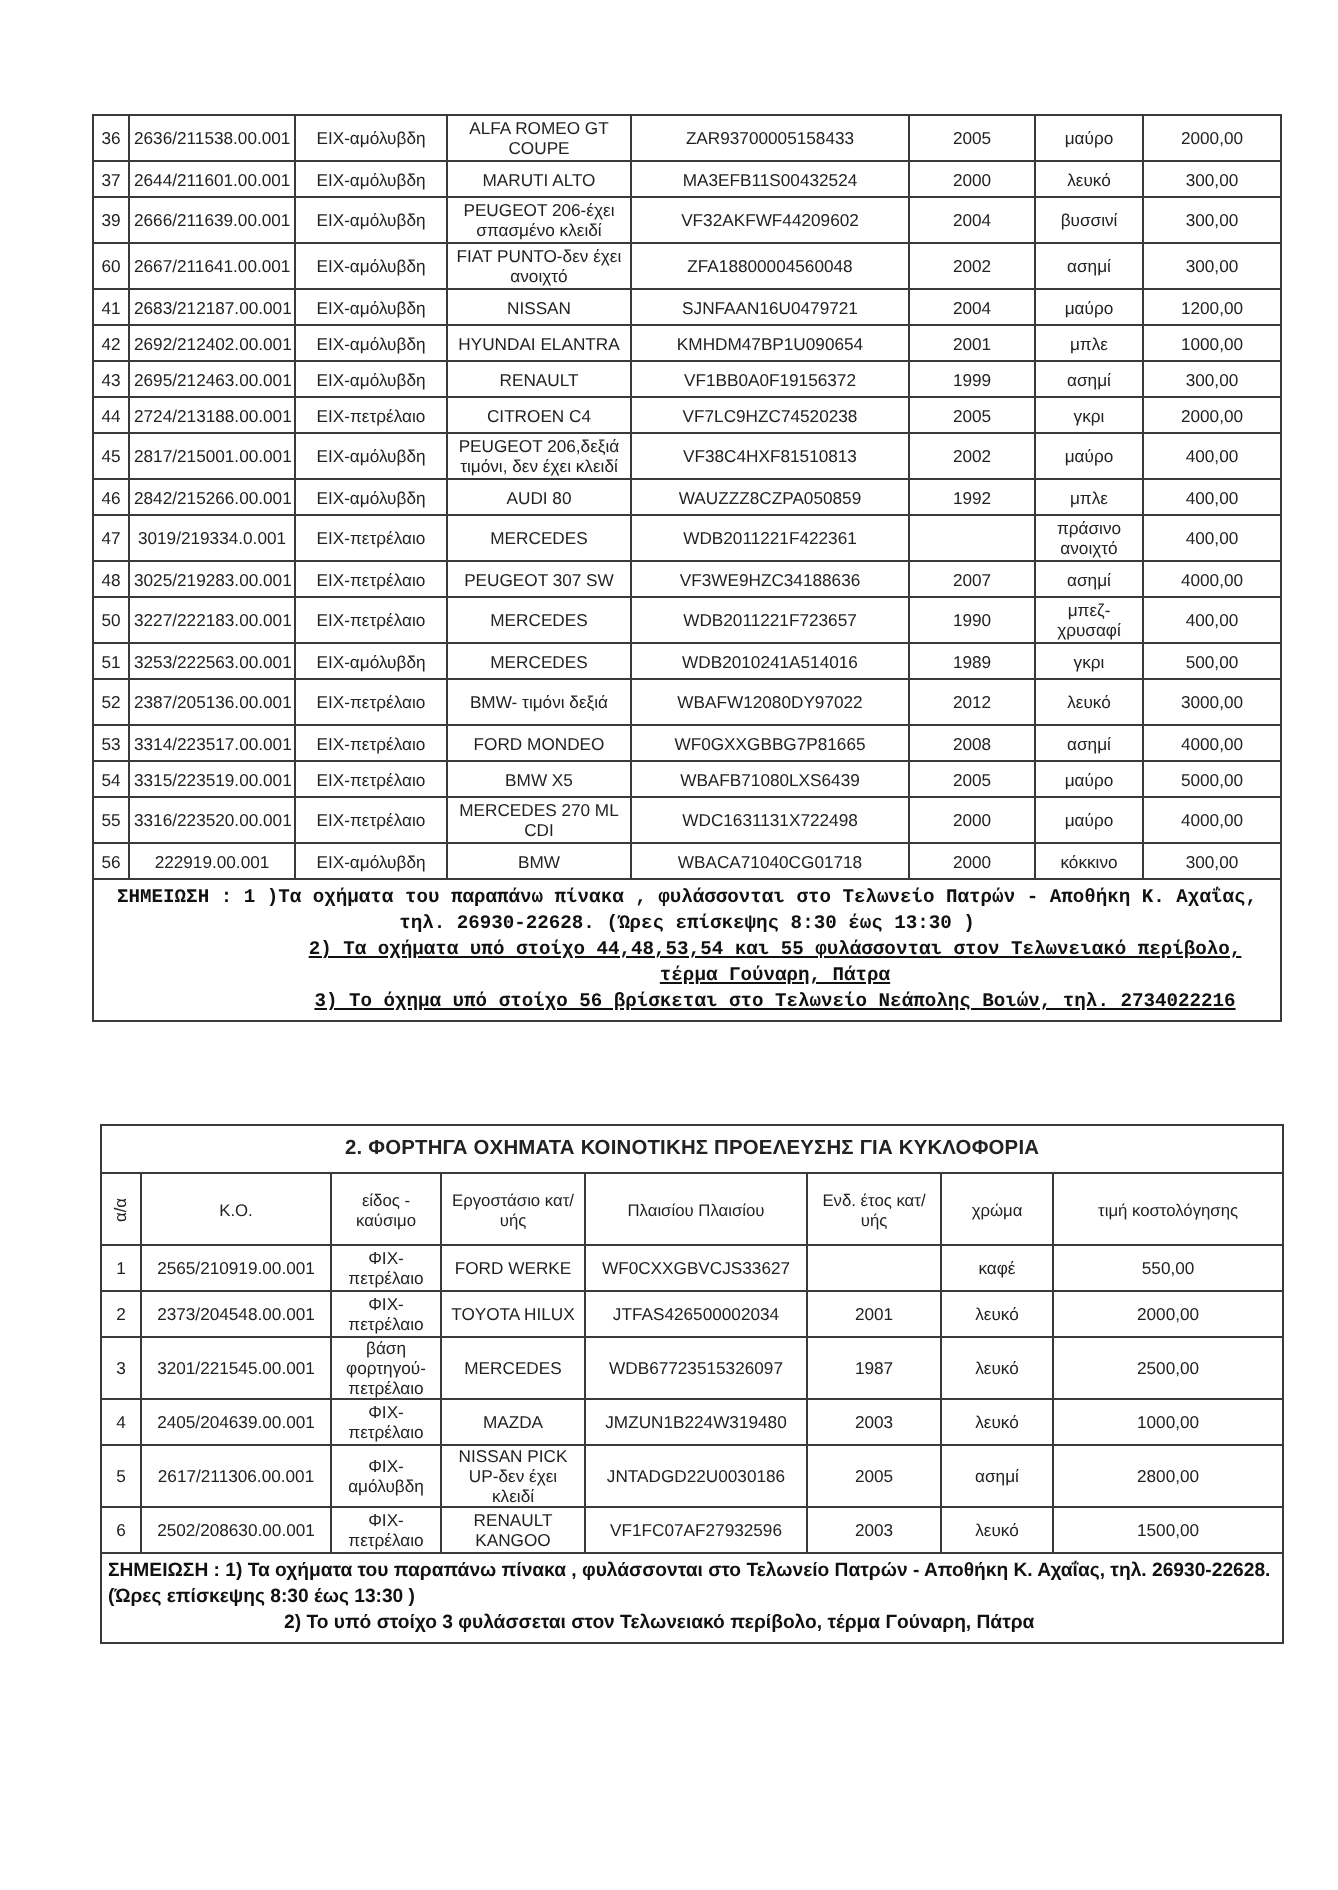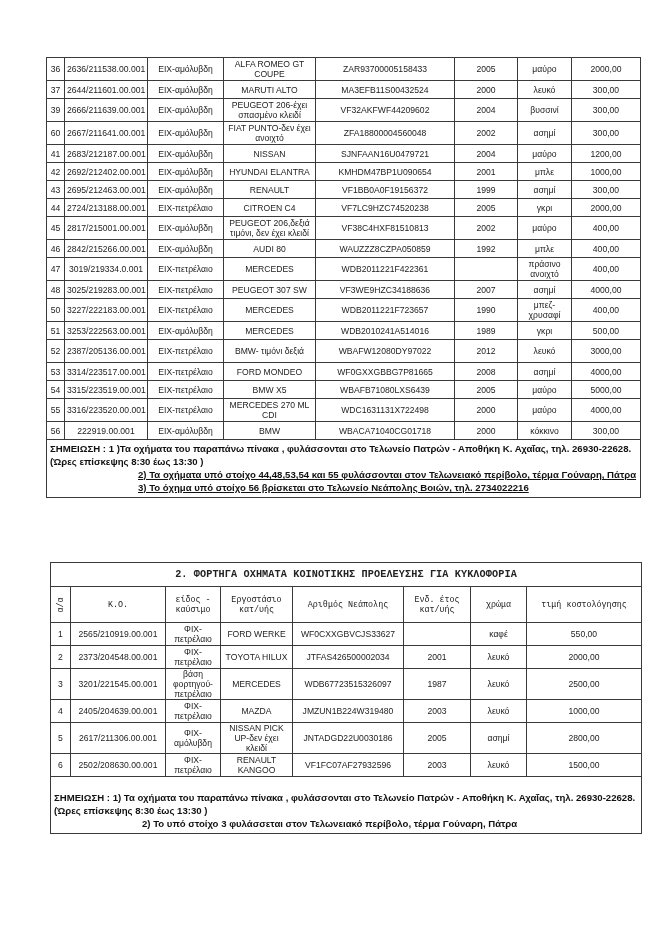"ΣΗΜΕΙΩΣΗ : 1 )Τα οχήματα" #t1 td.note { font-family: none -> Liberation Mono, monospace; text-align: left -> center }
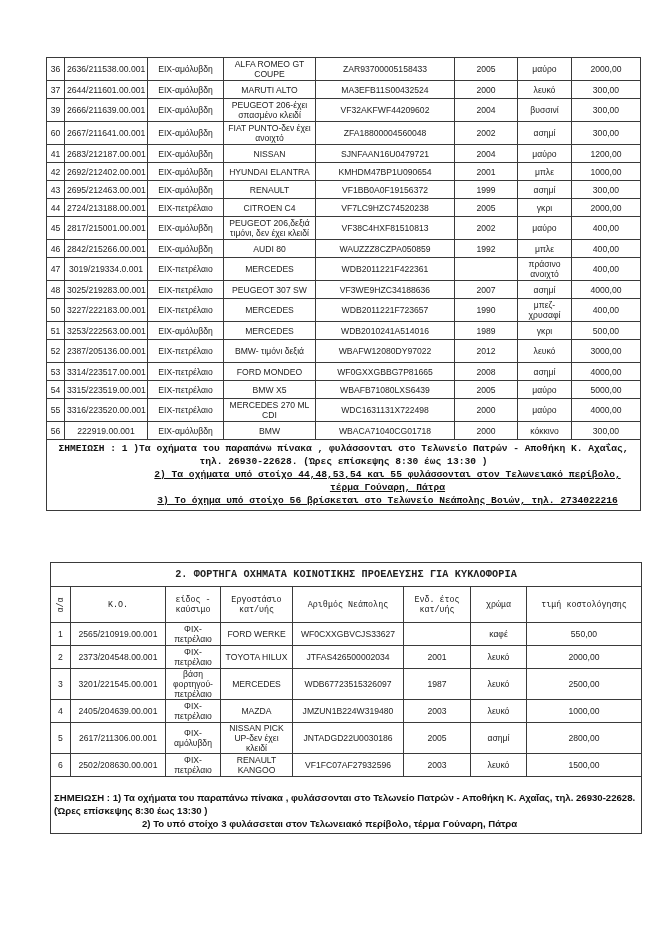"2. ΦΟΡΤΗΓΑ ΟΧΗΜΑΤΑ ΚΟΙΝΟΤΙΚΗΣ ΠΡΟΕΛΕΥΣΗΣ" #t2 th { font-family: Liberation Mono, monospace -> none }
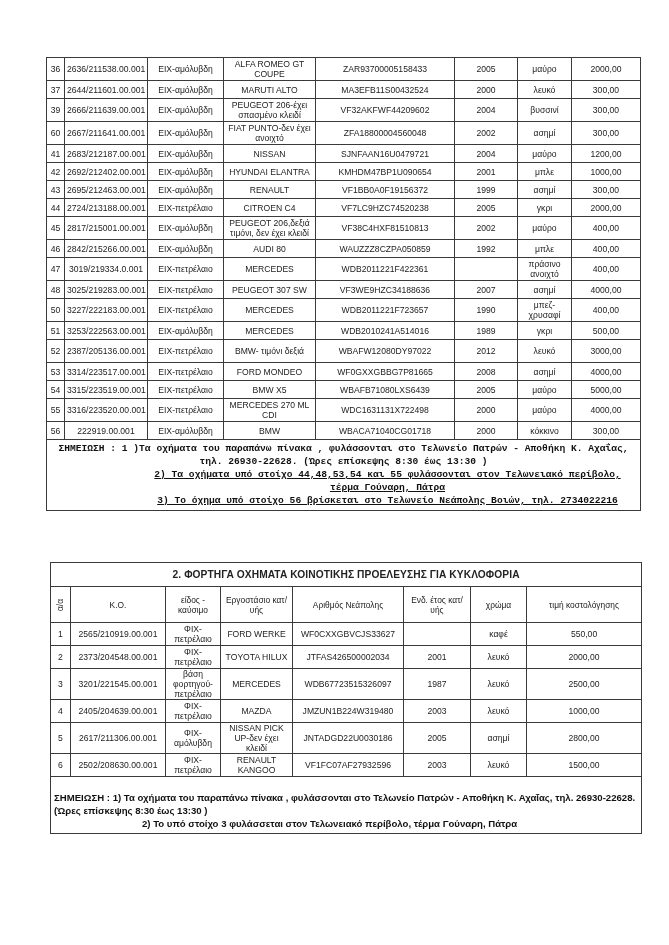"Αριθμός Νεάπολης" th { text: Αριθμός Νεάπολης -> Πλαισίου Πλαισίου }
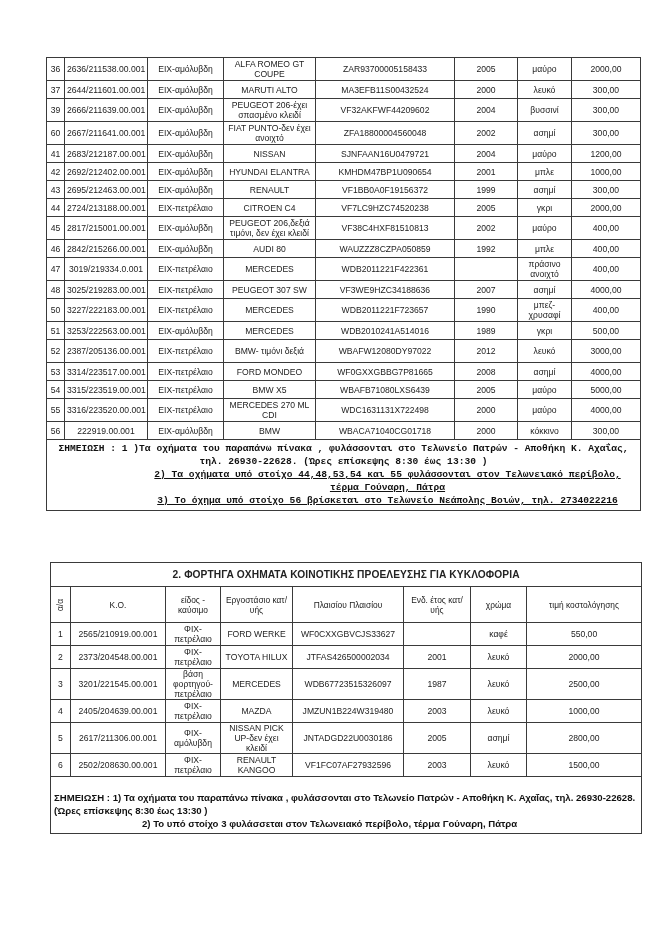"ΣΗΜΕΙΩΣΗ : 1) Τα οχήματα" #t2 td.note { padding: 14px 3px 3px 3px -> 2px 3px 3px 3px }
